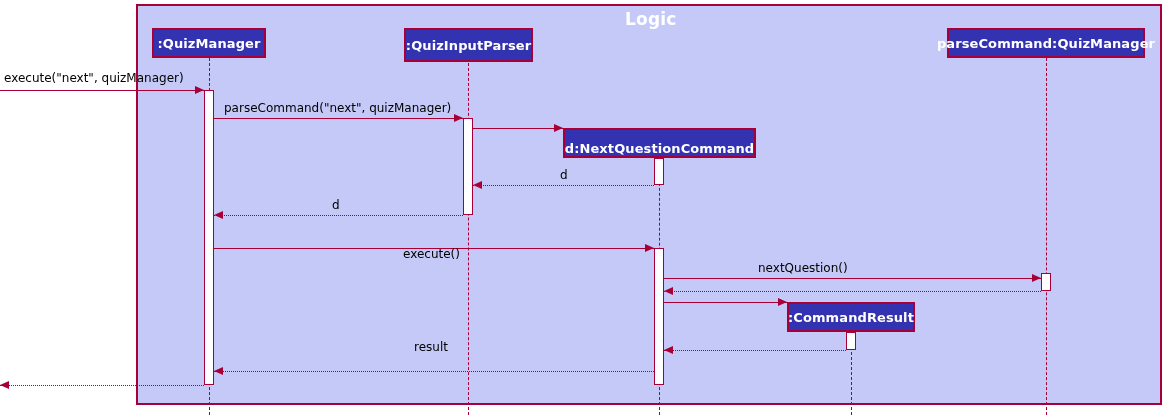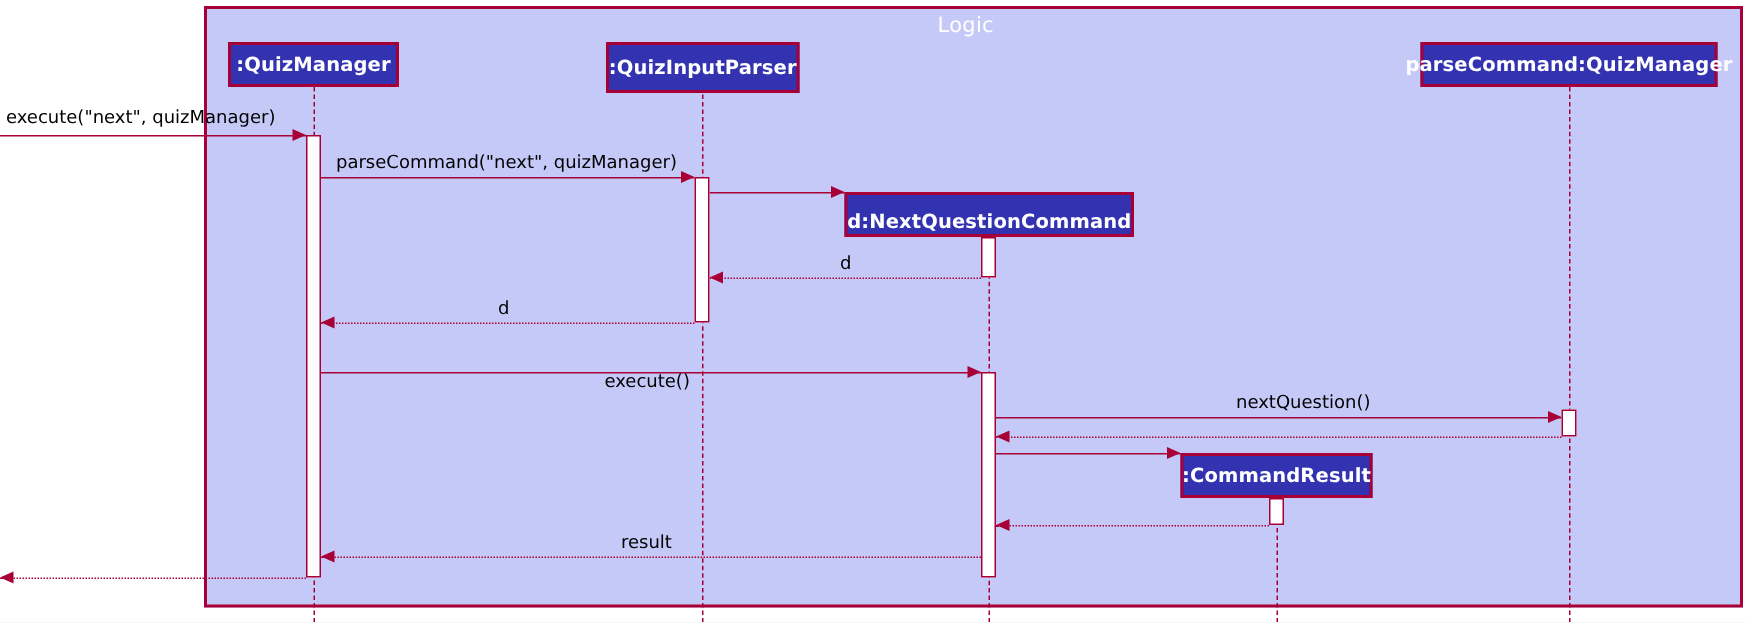"Logic" .frame-title { font-size: 14px -> 17px; font-weight: normal -> bold }
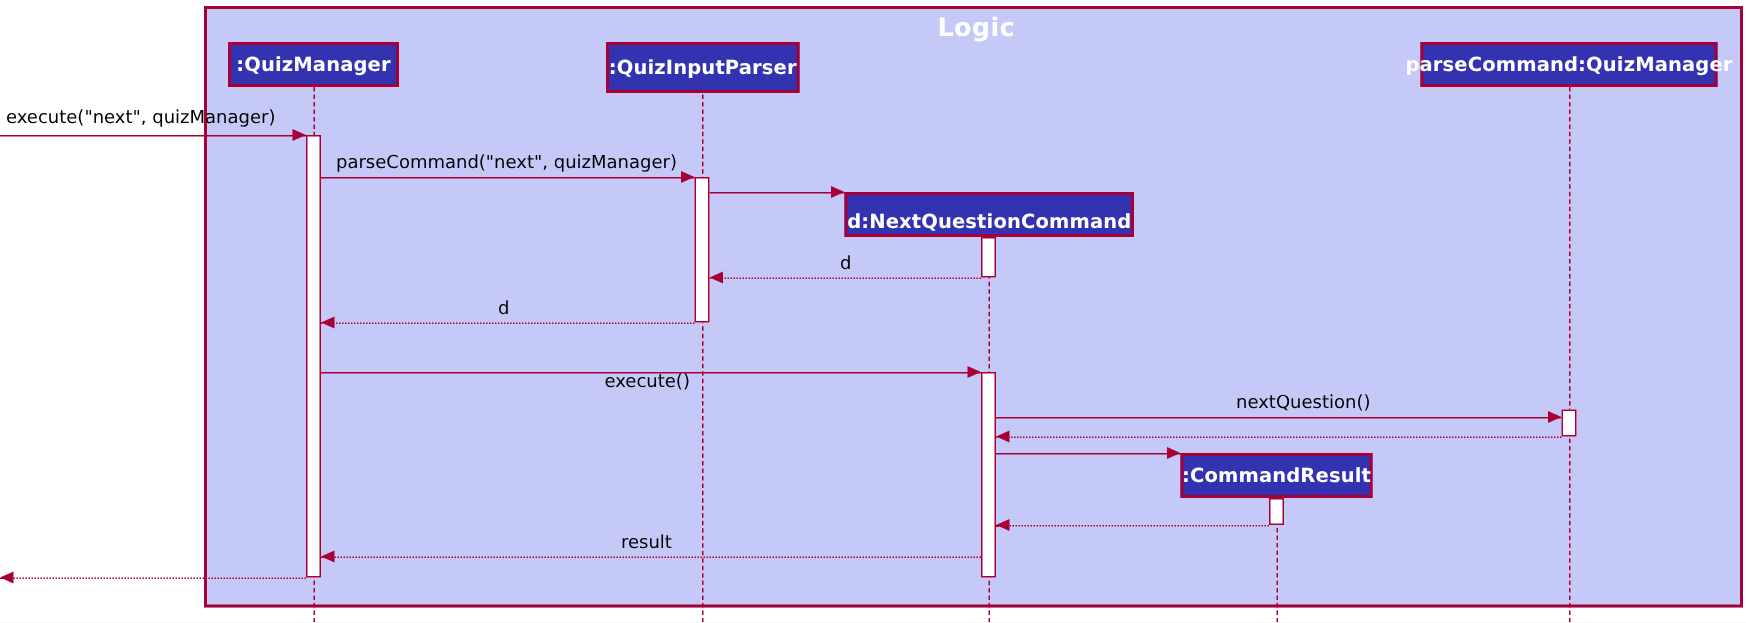"nextQuestion()" div.msg-label { left: 824px -> 758px }
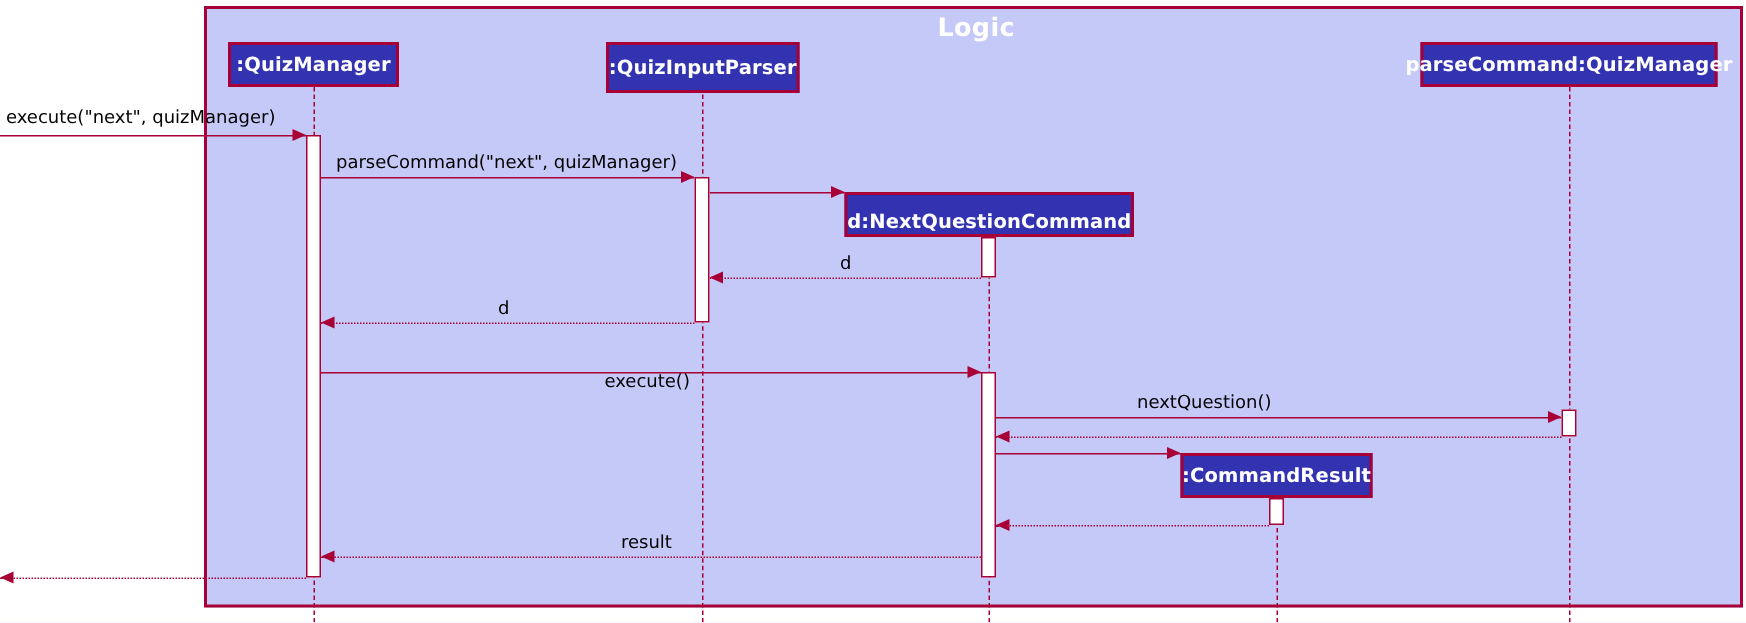"result" div.msg-label { top: 354px -> 340px }
